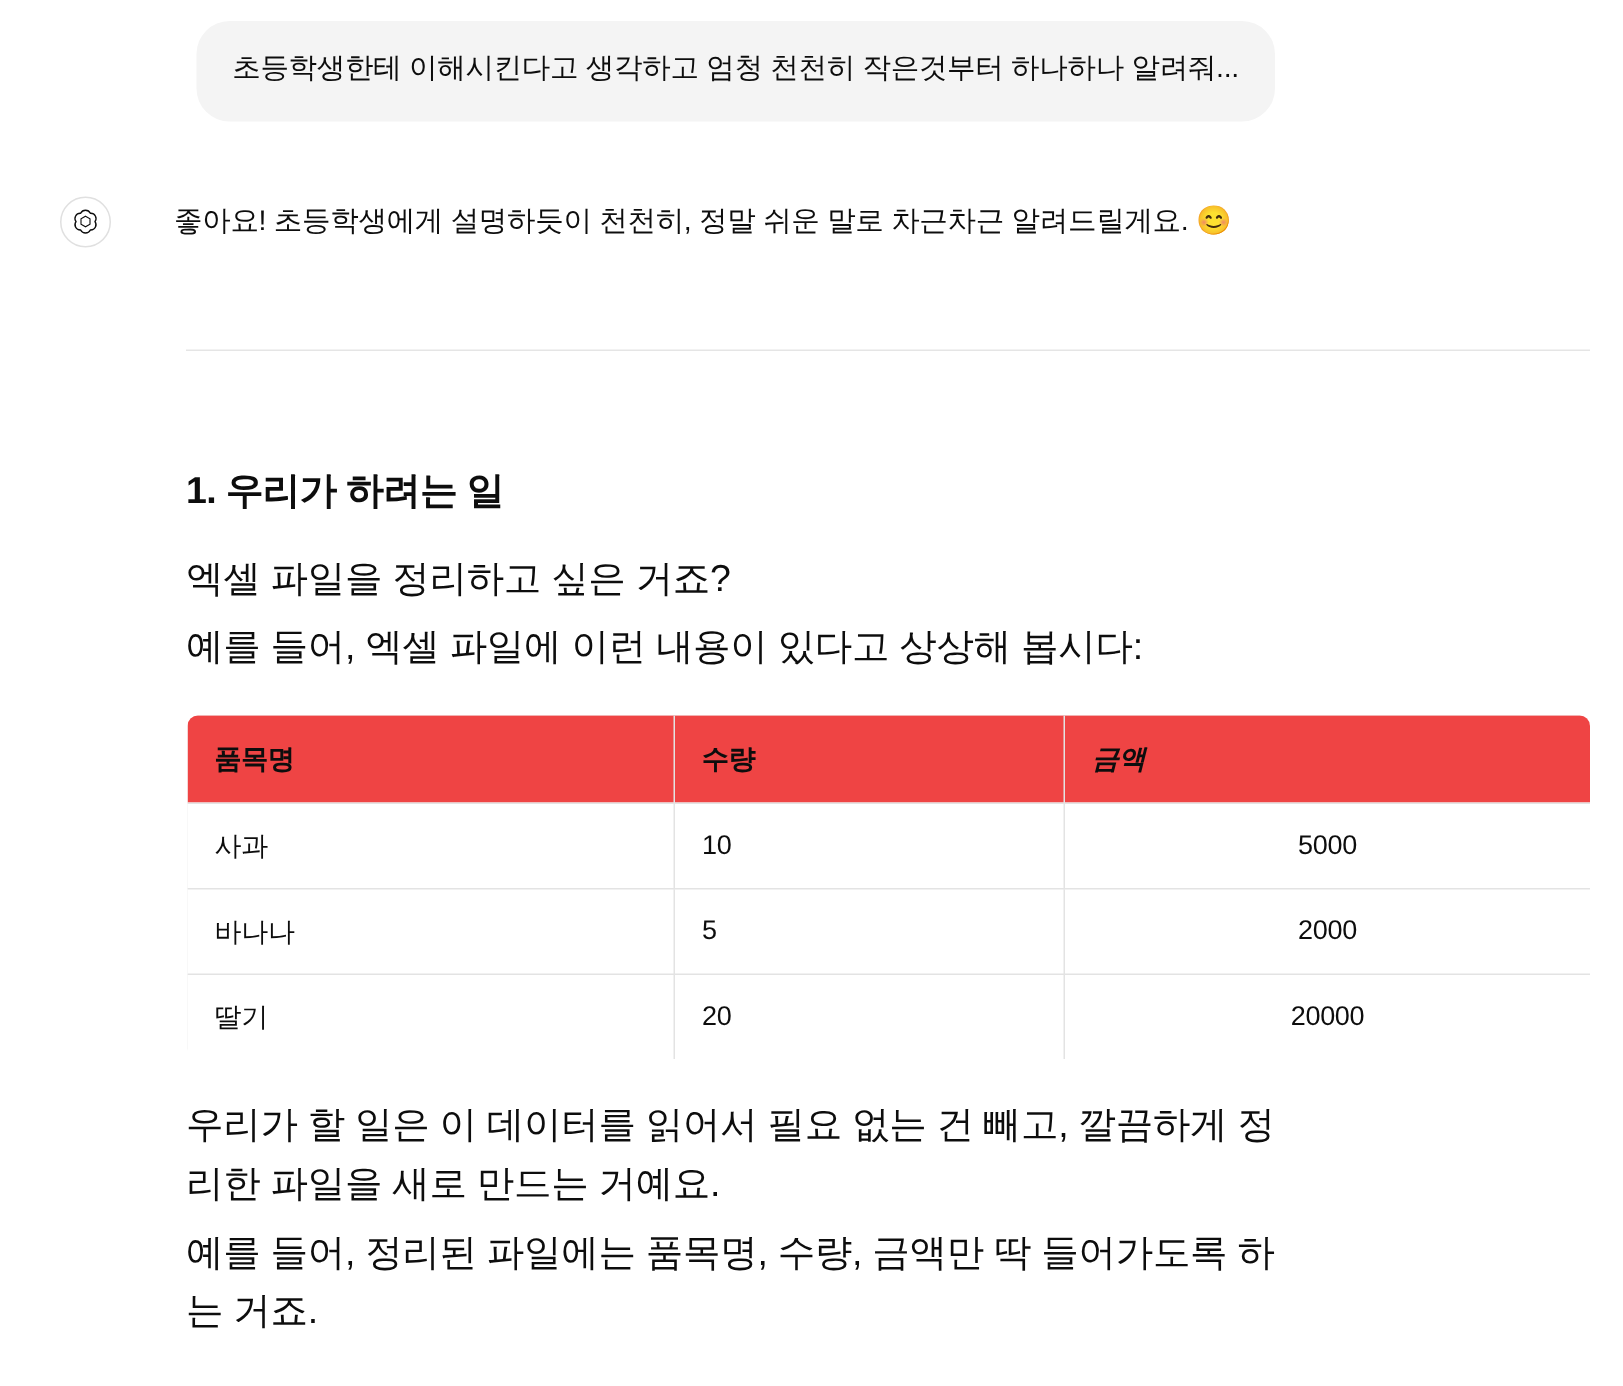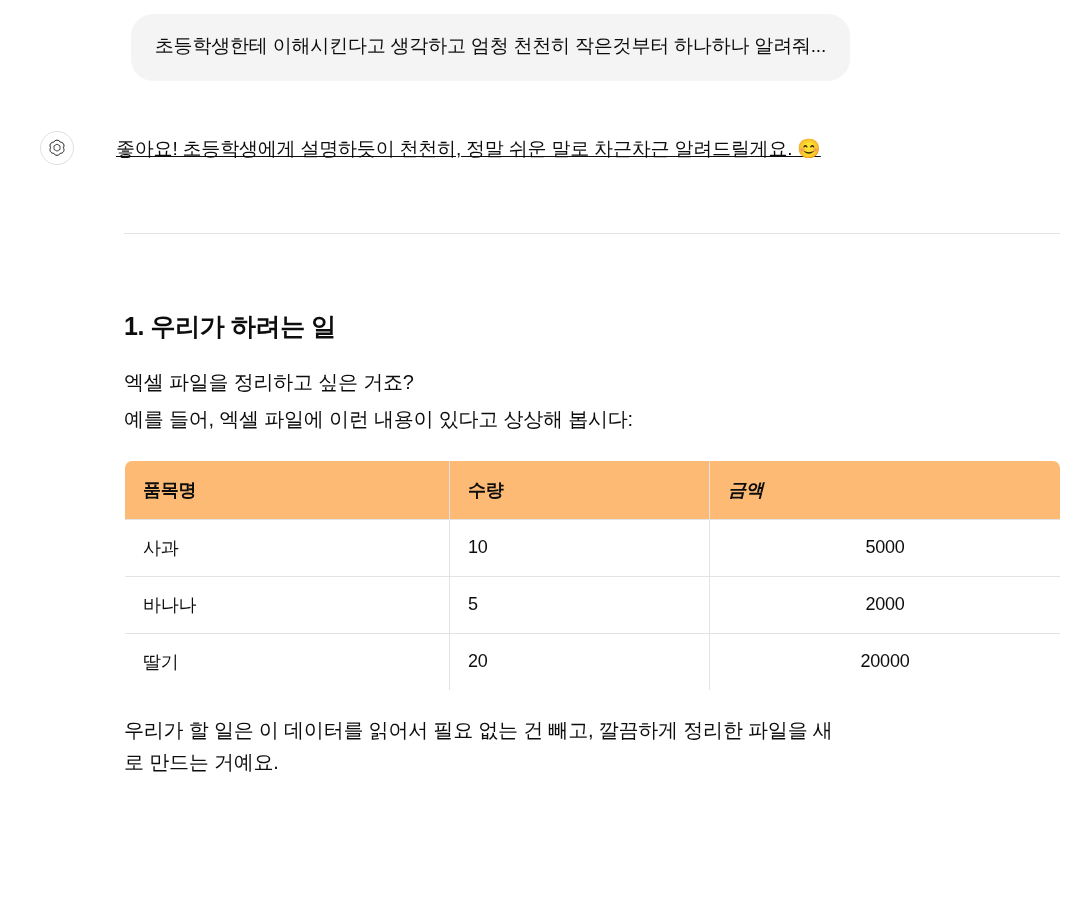"좋아요! 초등학생에게 설명하듯이 천천히, 정말" .assistant-row { align-items: flex-end -> center; text-decoration: underline -> none }
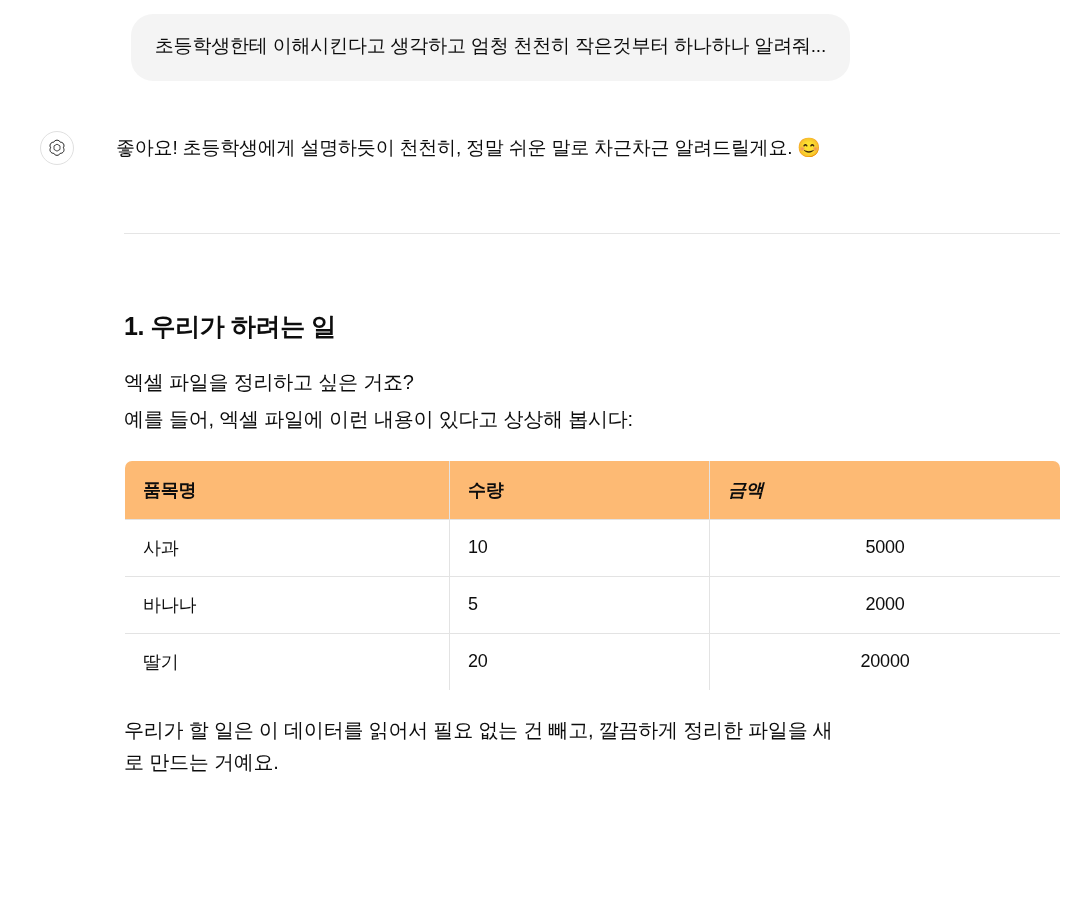"엑셀 파일을 정리하고 싶은 거죠?" p.para { font-size: 20px -> 25px }
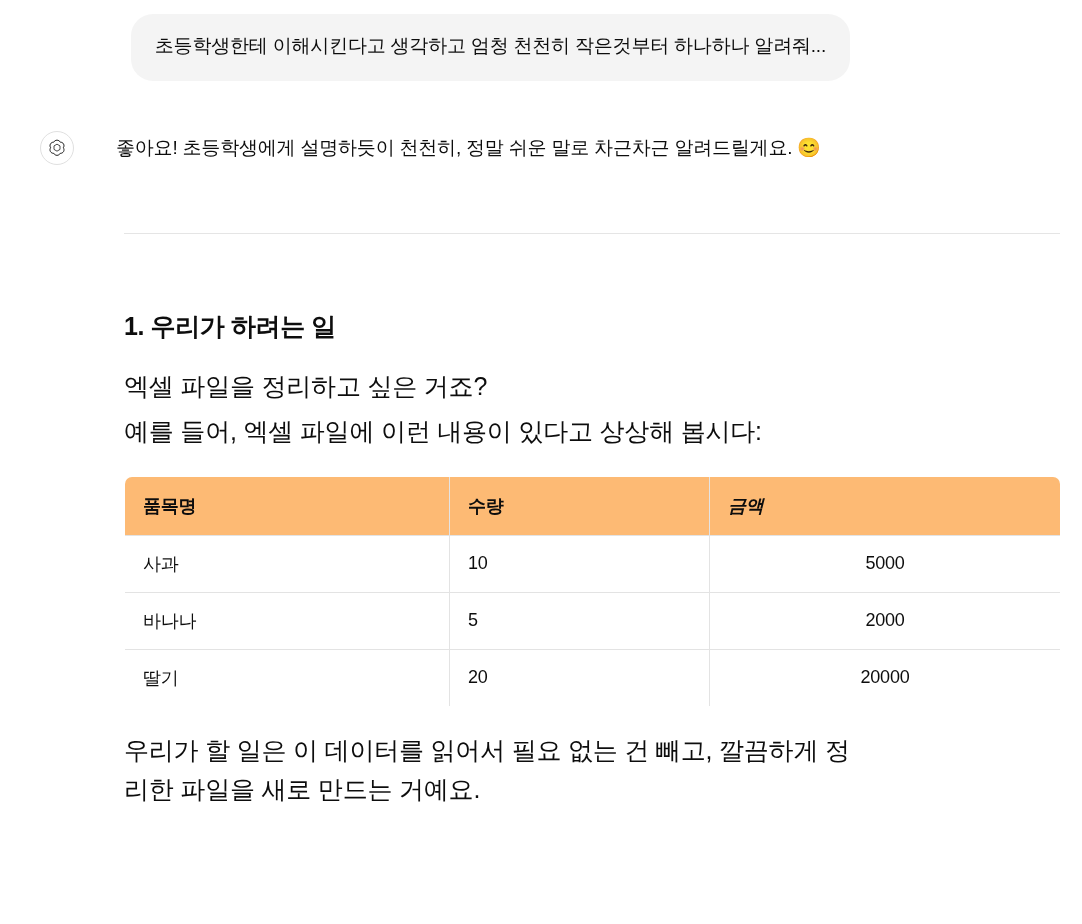"품목명" table.data-table th { background: #fdba74 -> #ef4444 }
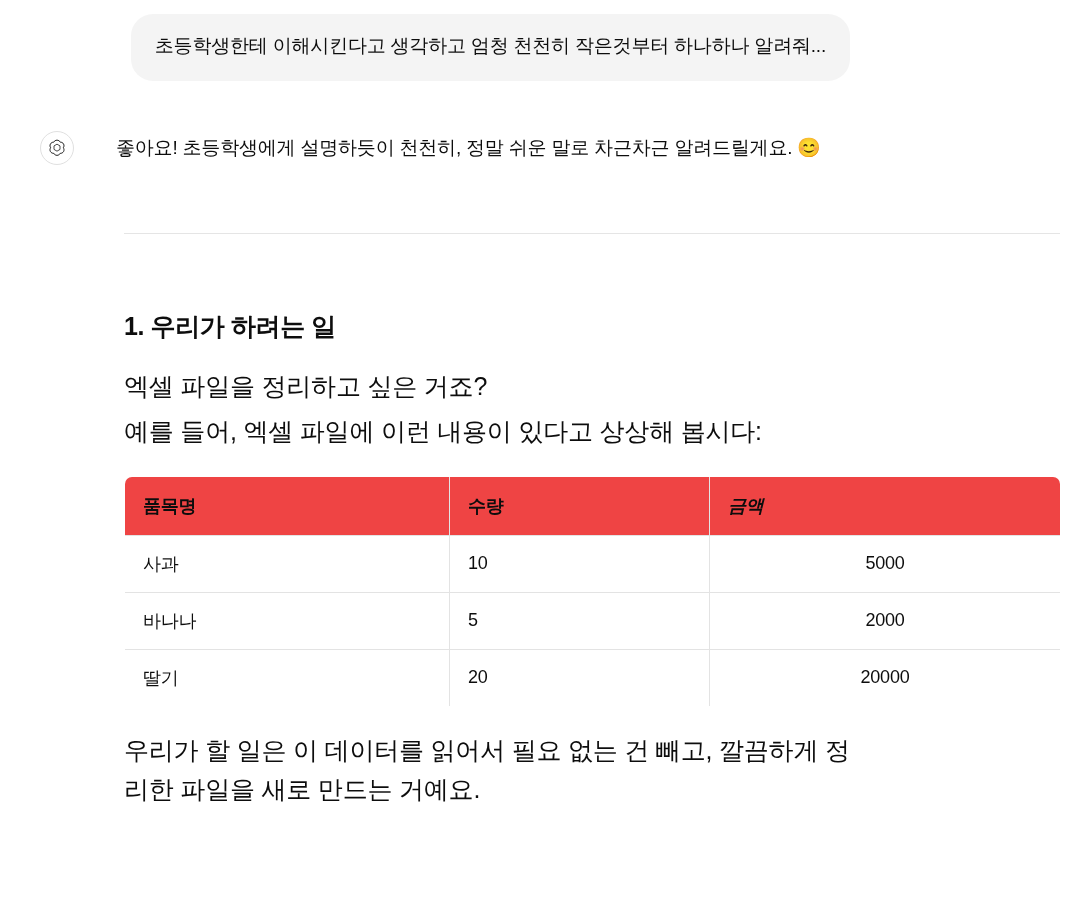"예를 들어, 정리된 파일에는 품목명," p.para { html: none -> <p>예를 들어, 정리된 파일에는 품목명, 수량, 금액만 딱 들어가도록 하는 거죠.</p> }
